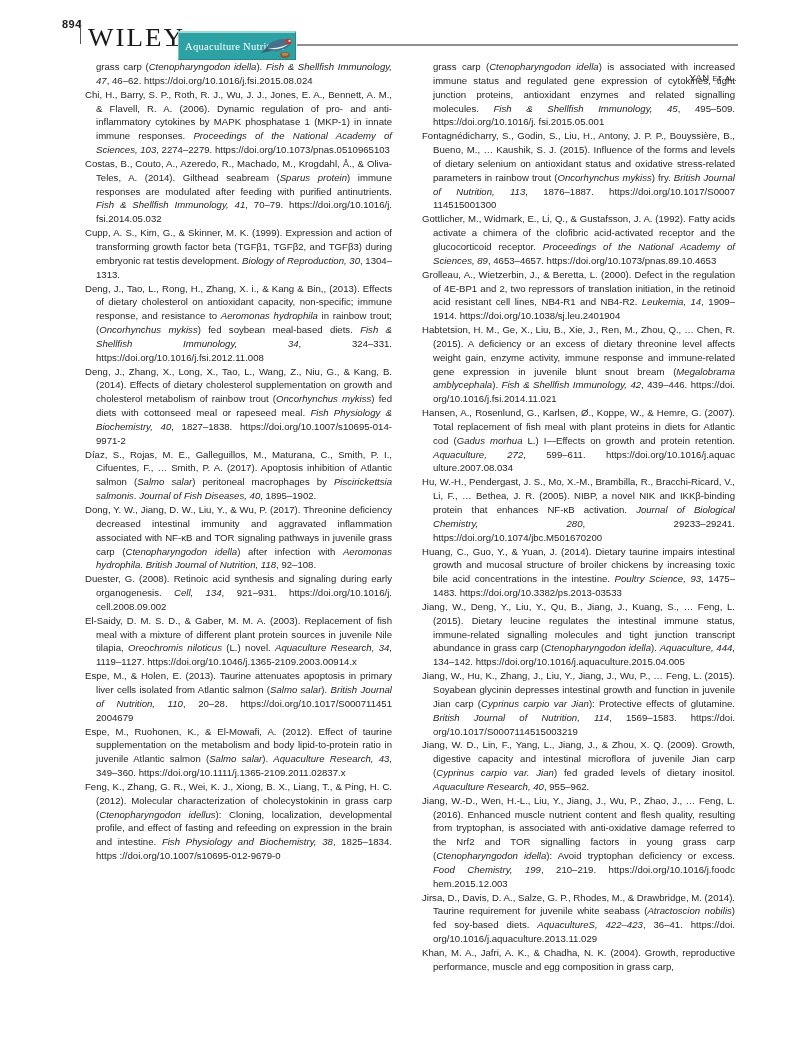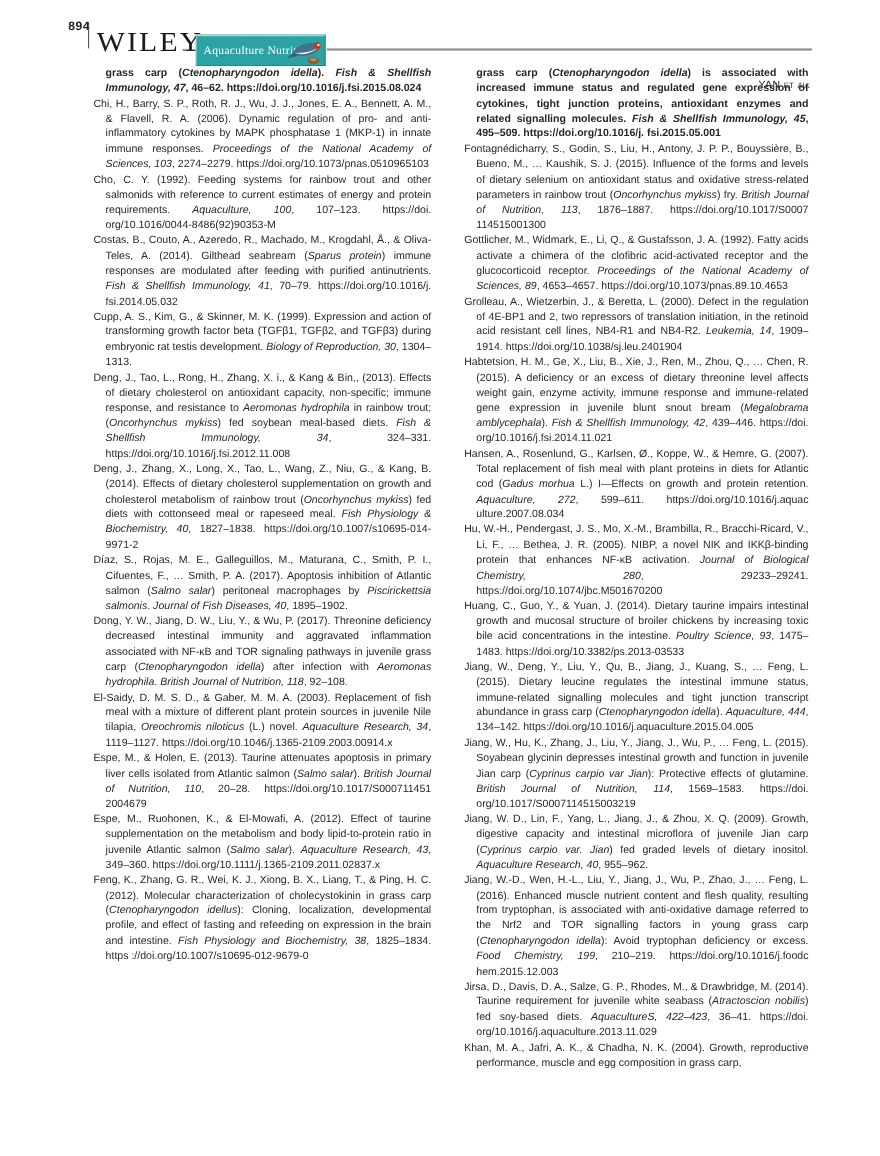"grass carp (Ctenopharyngodon idella)." .ref.cont { font-weight: bold -> none }
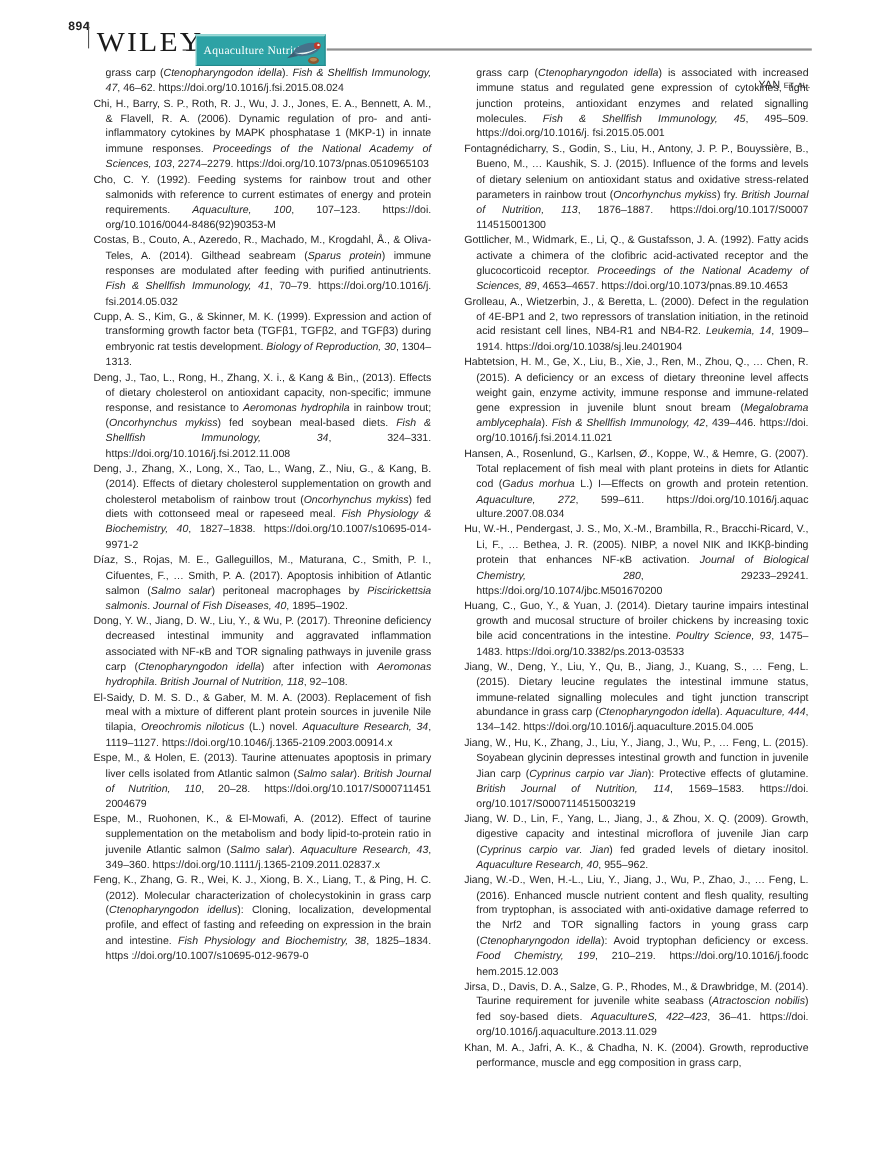"Cho, C. Y. (1992). Feeding" p.ref { html: <p><span>Cho, C. Y. (1992). Feeding systems for rainbow trout and other salmonids with reference to current estimates of energy and protein requirements. </span><i>Aquaculture, 100</i><span>, 107–123. https://doi. org/10.1016/0044-8486(92)90353-M</span></p> -> none }
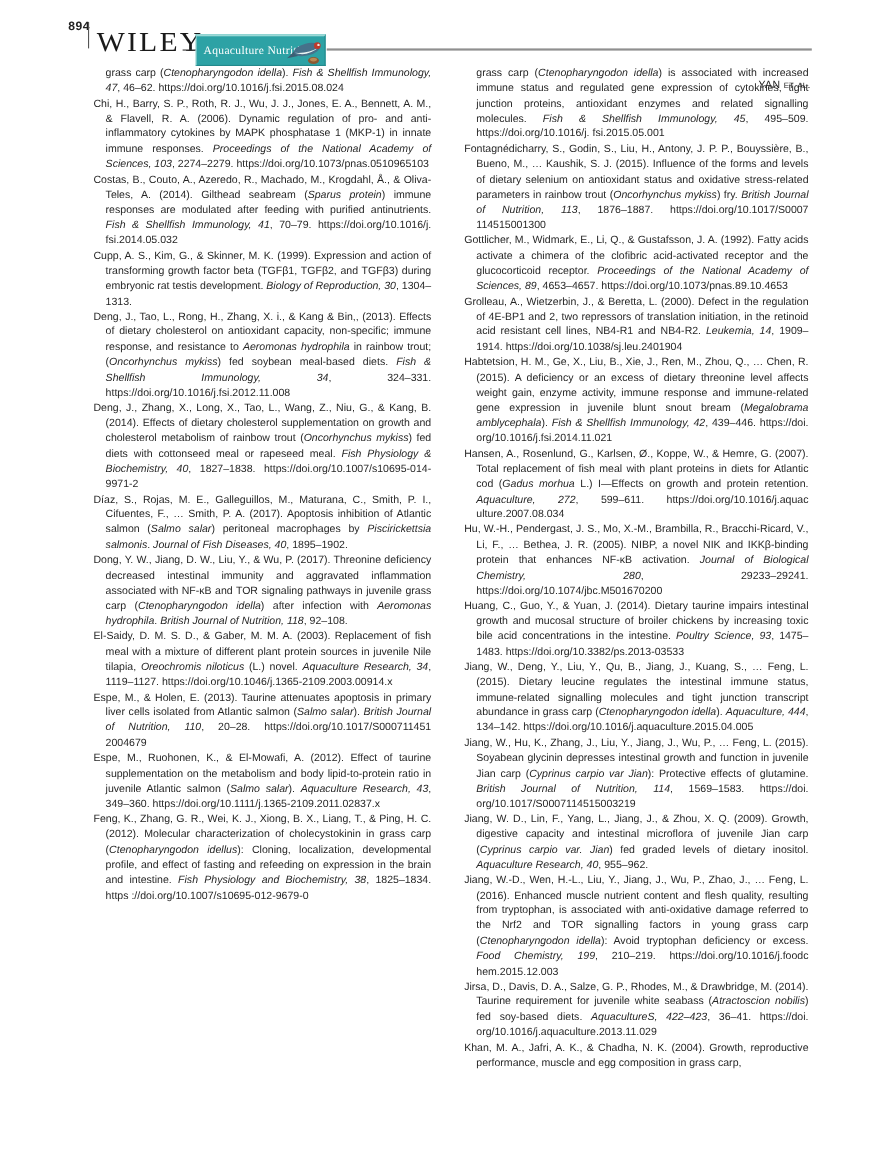"Duester, G. (2008). Retinoic acid" p.ref { html: none -> <p><span>Duester, G. (2008). Retinoic acid synthesis and signaling during early organogenesis. </span><i>Cell, 134</i><span>, 921–931. https://doi.org/10.1016/j. cell.2008.09.002</span></p> }
